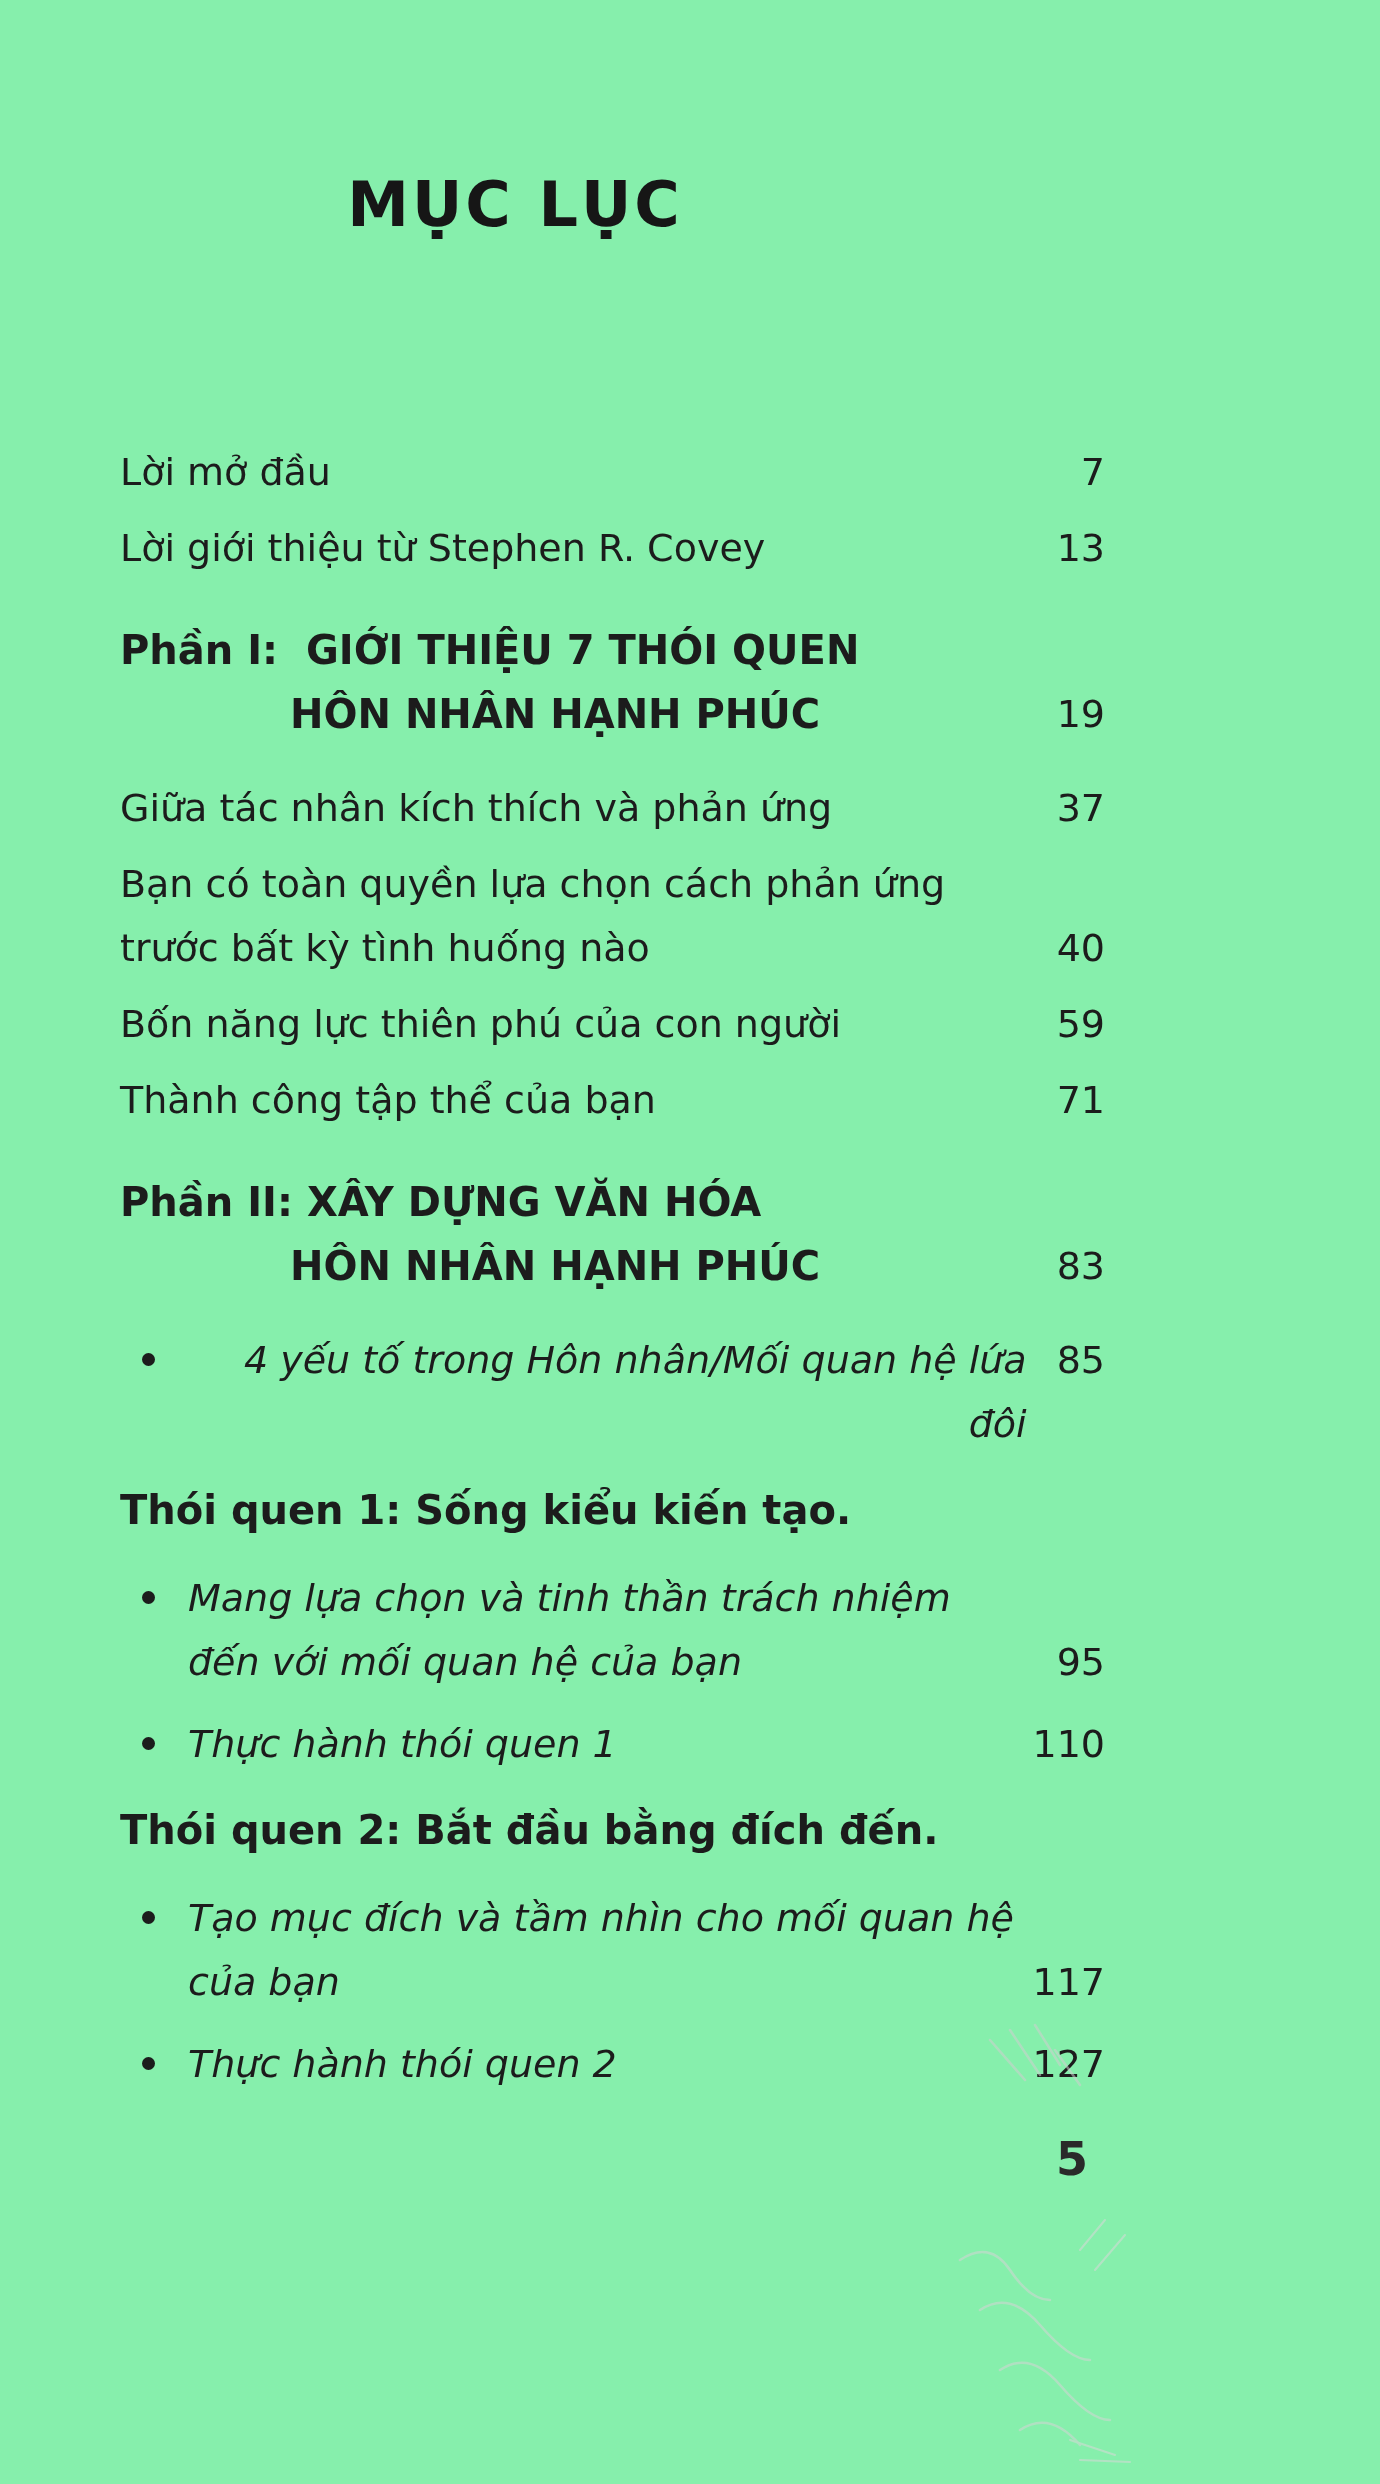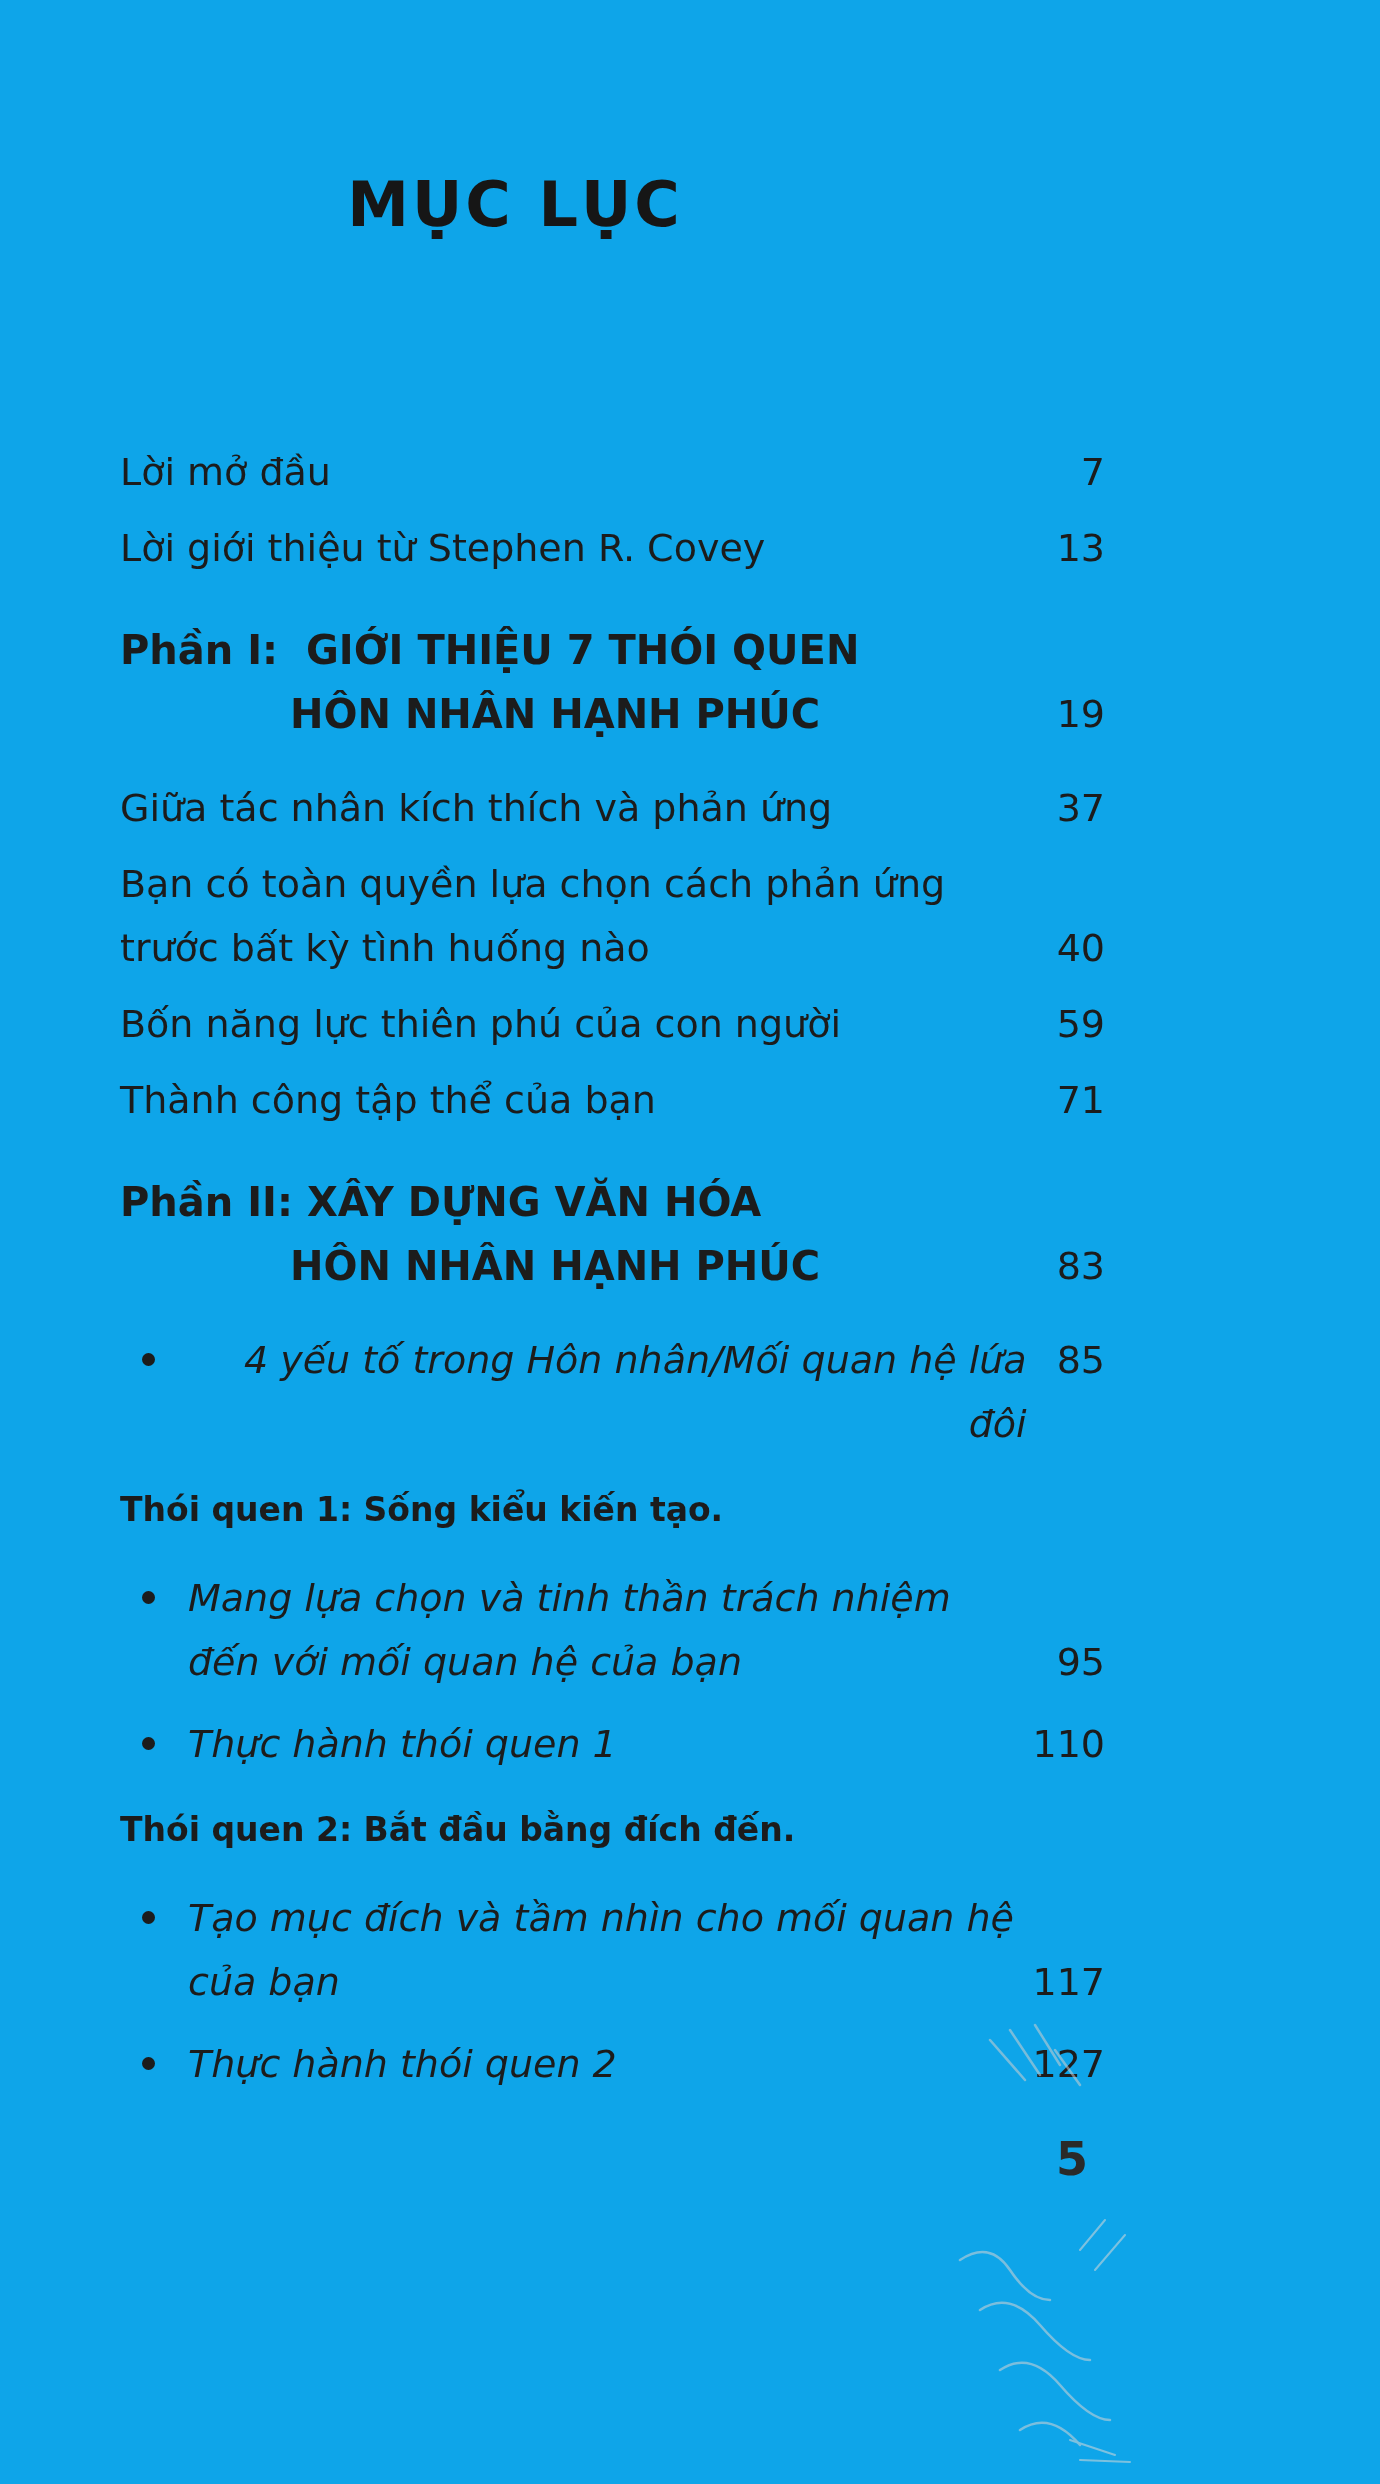"MỤC LỤC" .page { background: #0ea5e9 -> #86efac }
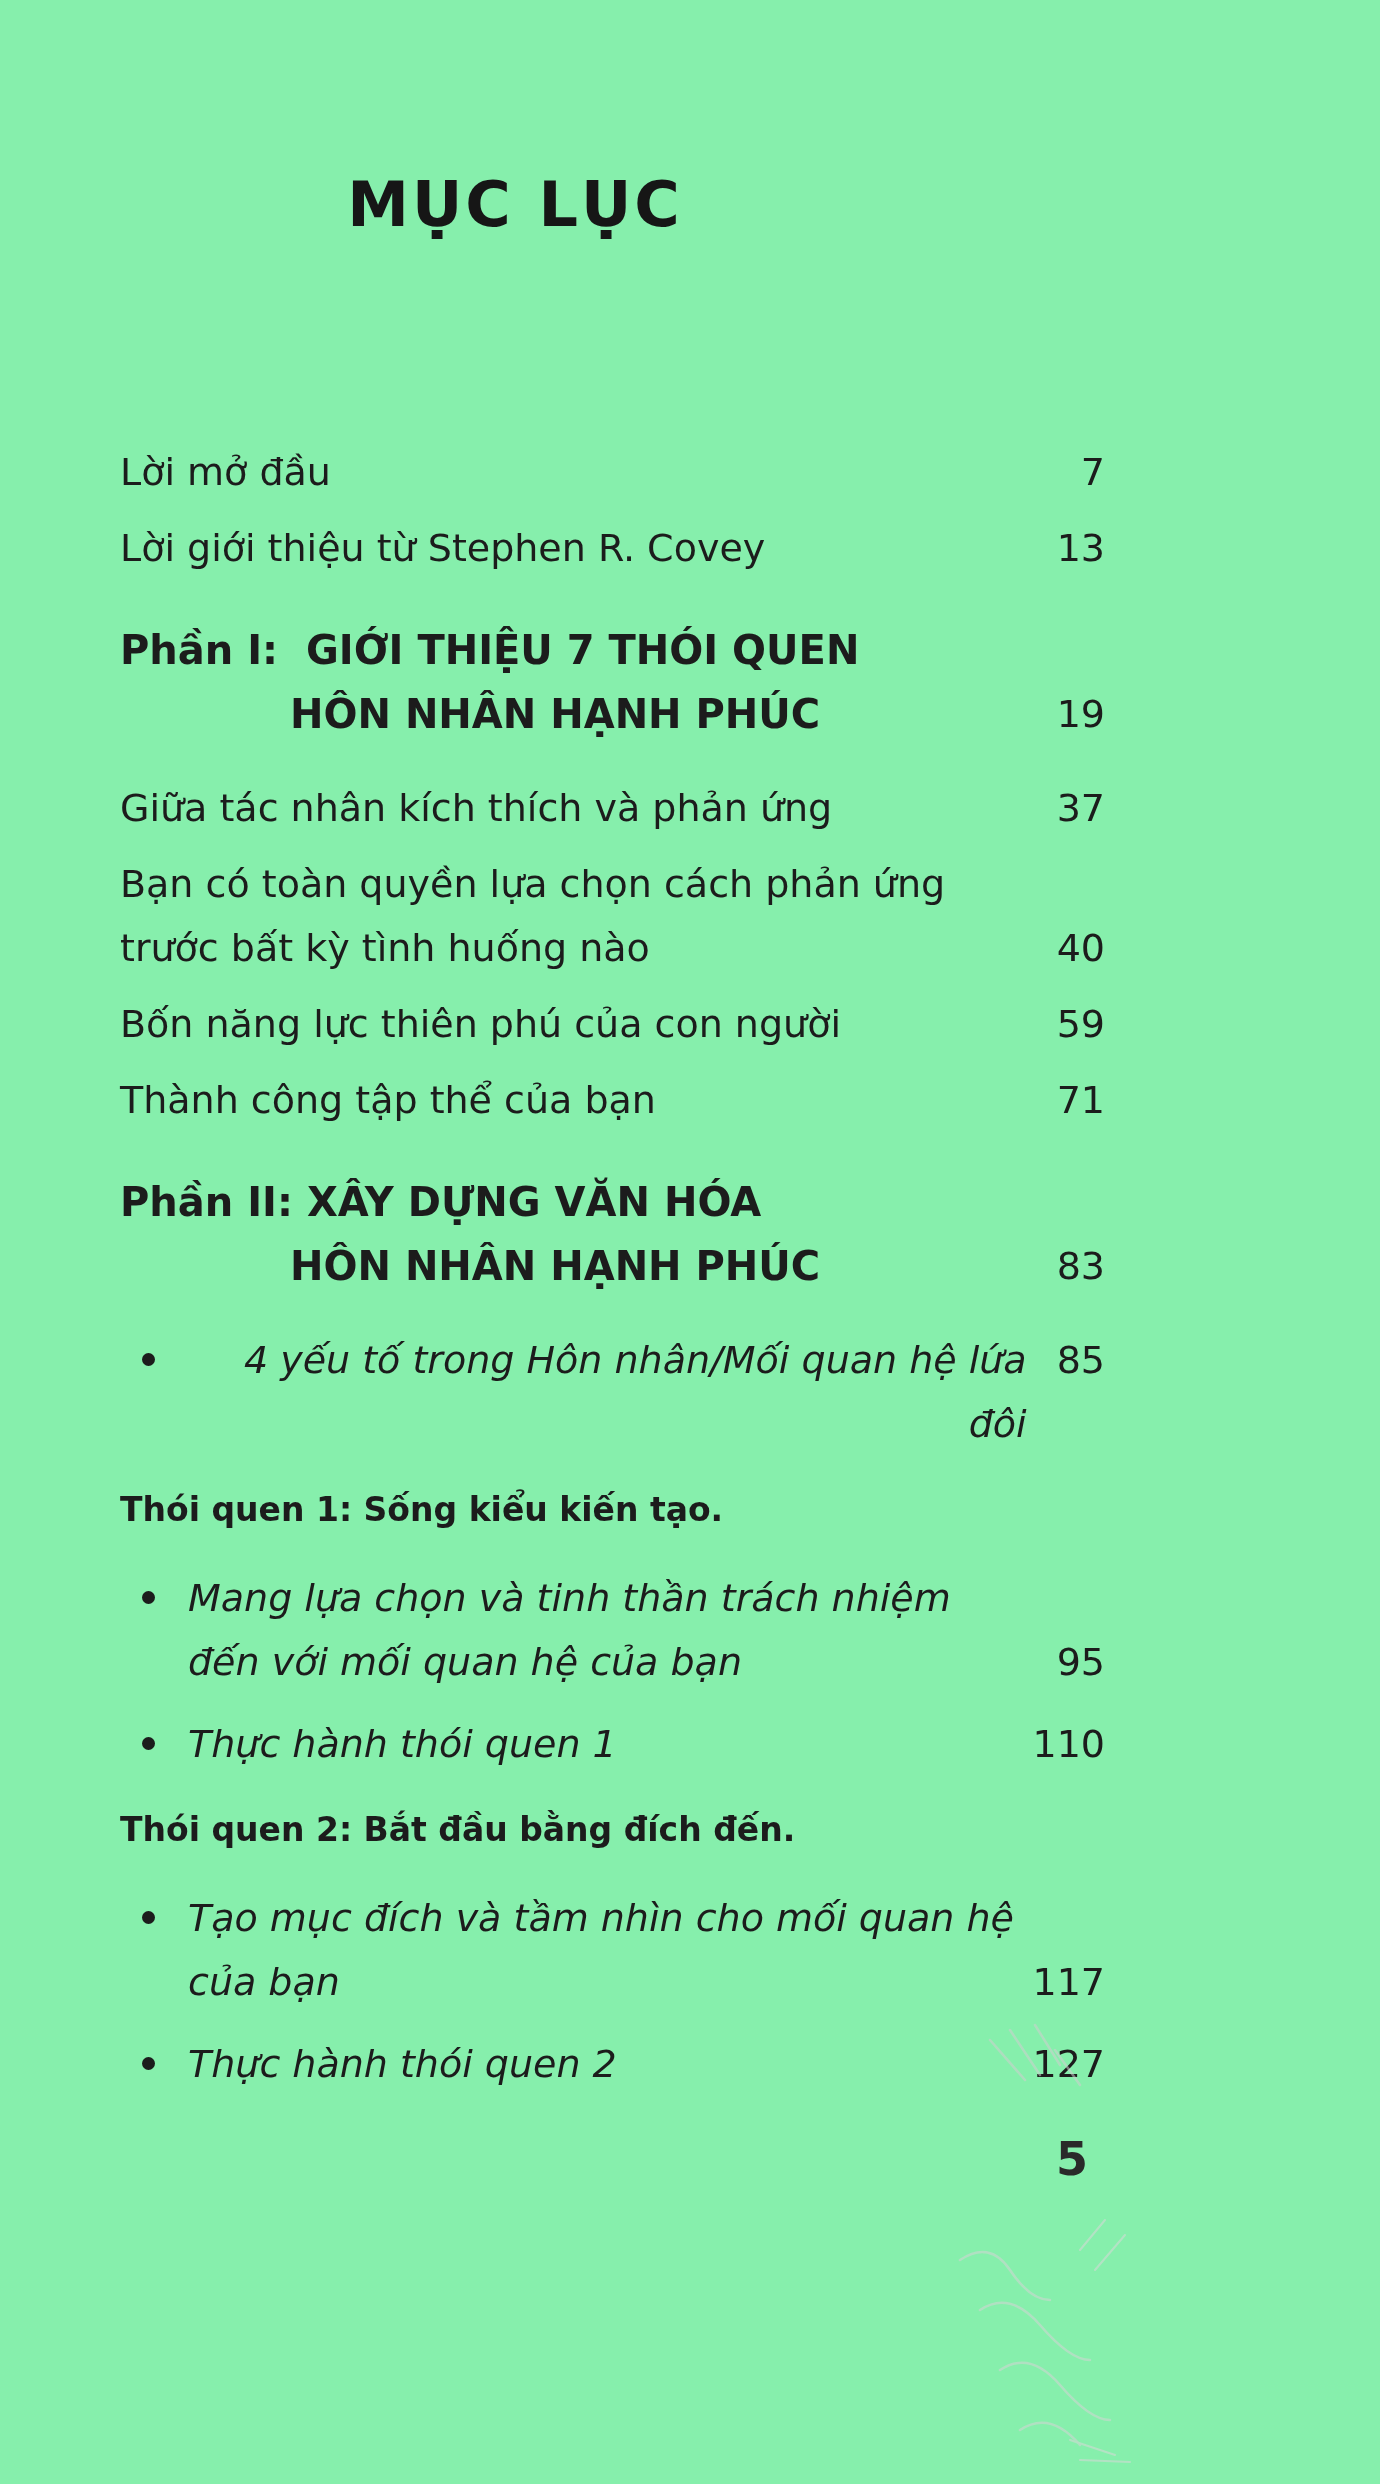"Thói quen 1: Sống kiểu" .entry.habit .line { font-size: 33px -> 40px }
